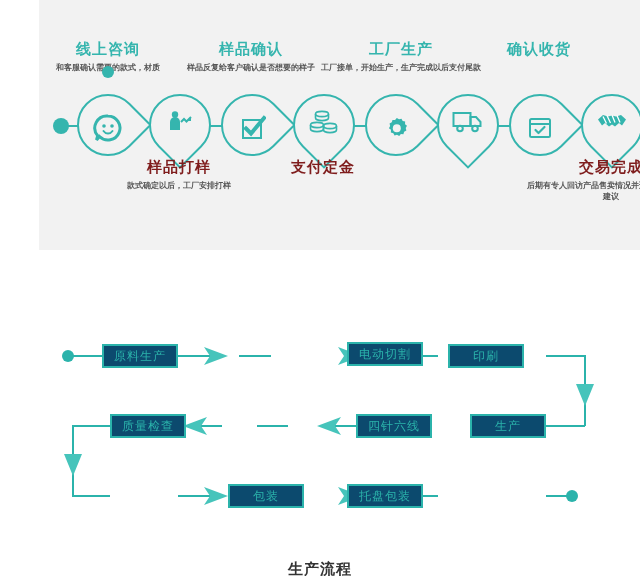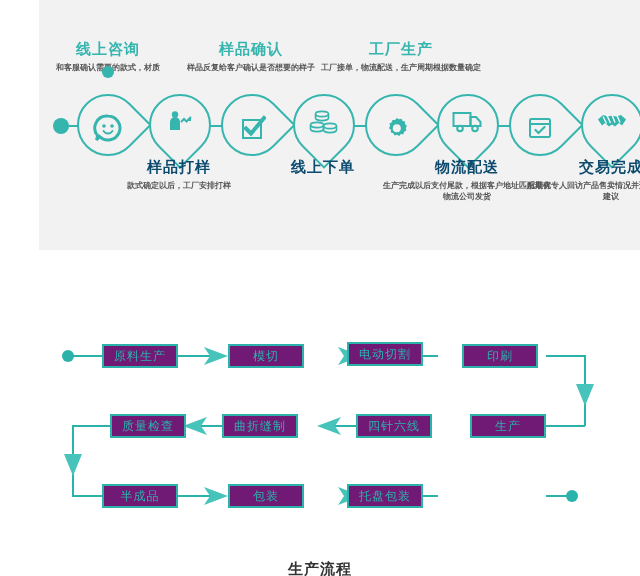"确认收货" div.label-title { html: none -> <div>确认收货</div> }
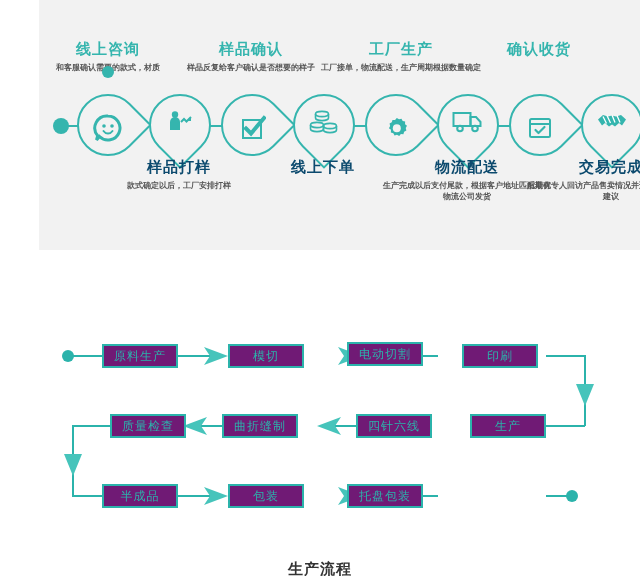"工厂接单，物流配送，生产周期根据数量确定" div.label-desc { text: 物流配送，生产周期根据数量确定 -> 开始生产，生产完成以后支付尾款 }
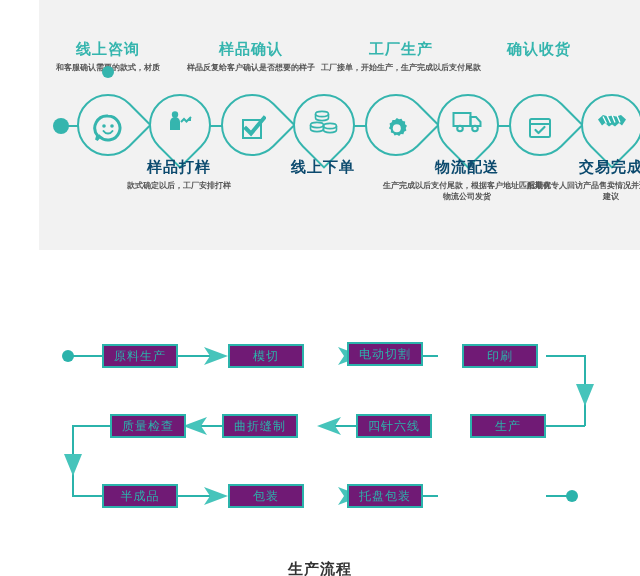"样品打样" .label-block.below .label-title { color: #0c4a6e -> #7f1d1d }
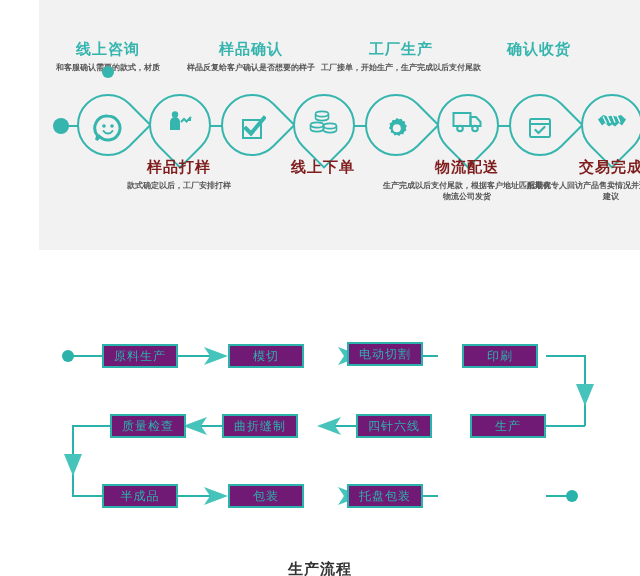"线上下单" div.label-title { text: 线上下单 -> 支付定金 }
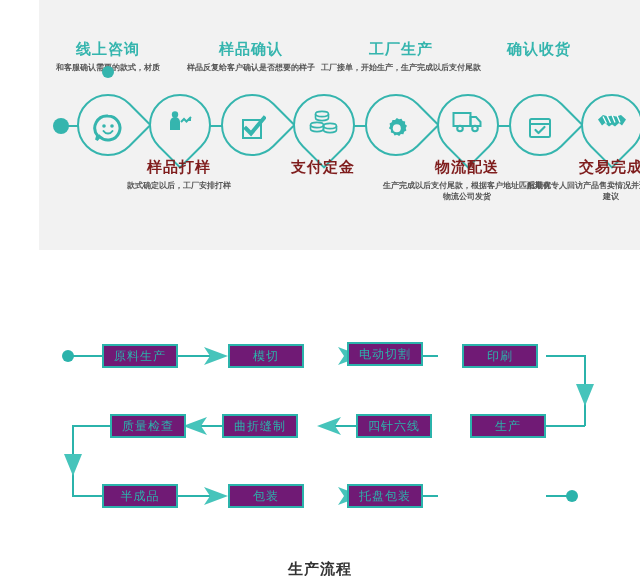"物流配送" div.label-block { html: <div> <div>物流配送</div> <div>生产完成以后支付尾款，根据客户地址匹配最优物流公司发货</div> </div> -> none }
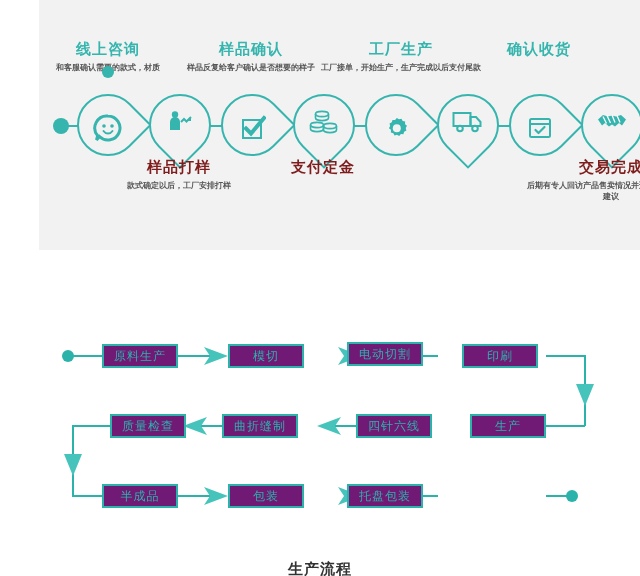"原料生产" .fbox { background: #701a75 -> #0c4a6e }
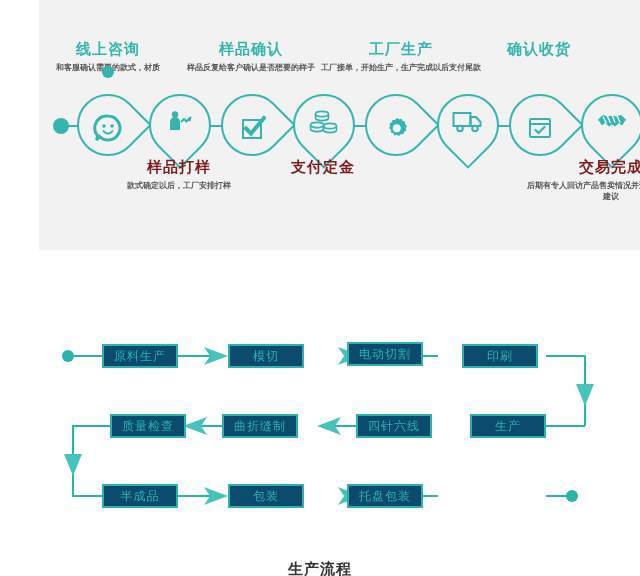"模切" div.fbox { html: <div>模切</div> -> none }
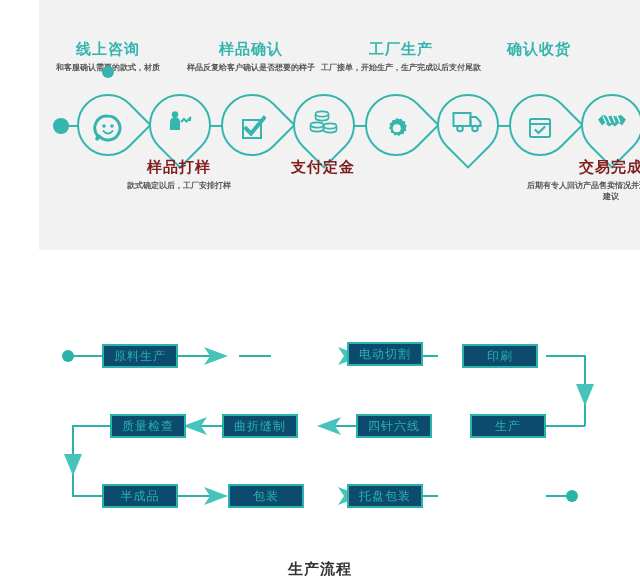"印刷" div.fbox { left: 462px -> 448px }
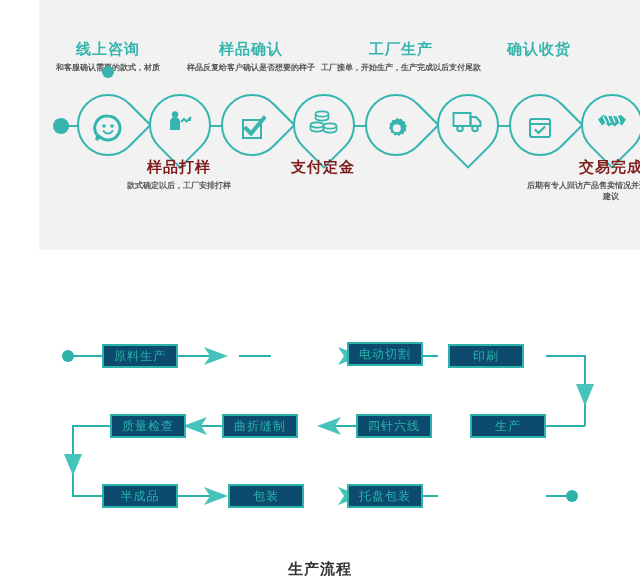"曲折缝制" div.fbox { html: <div>曲折缝制</div> -> none }
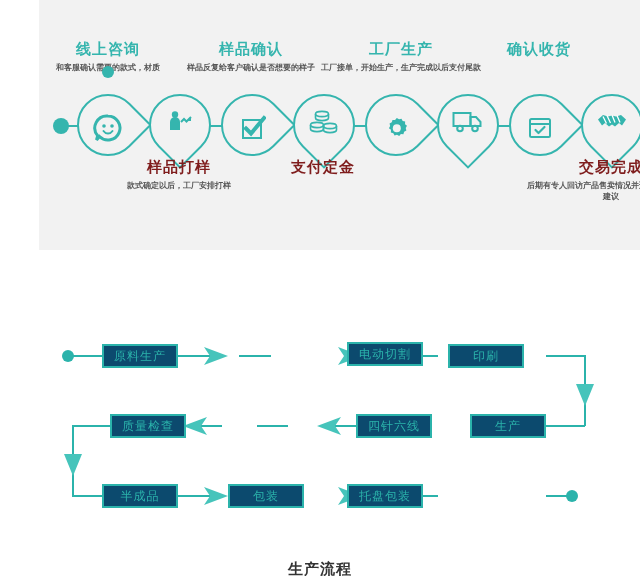"半成品" div.fbox { html: <div>半成品</div> -> none }
